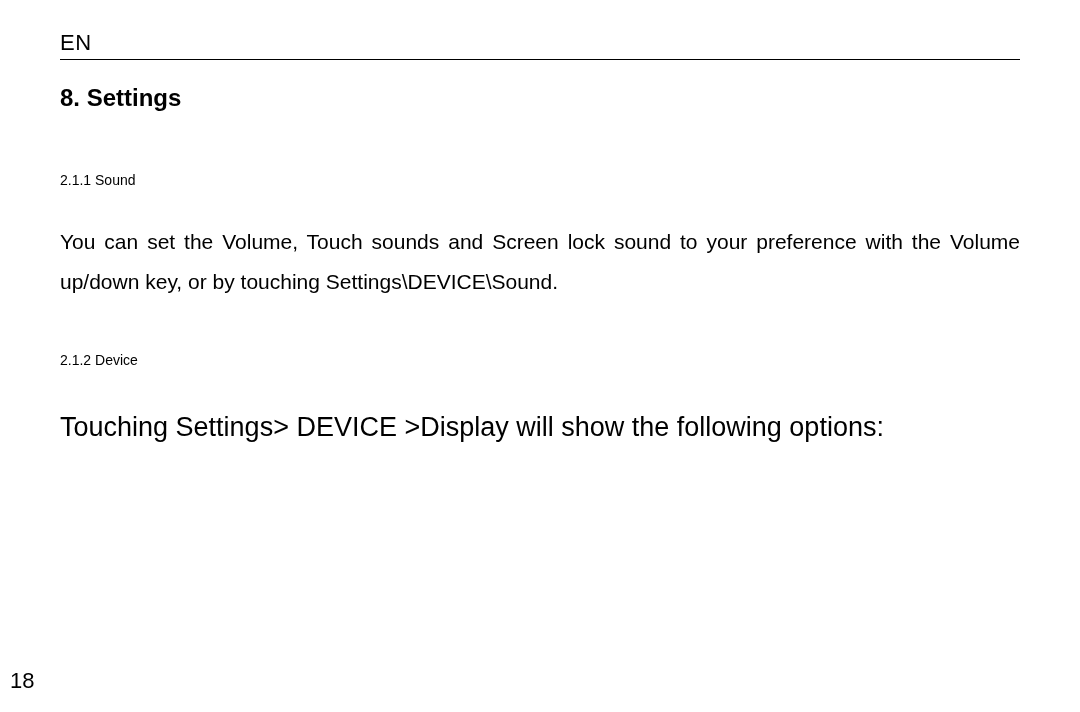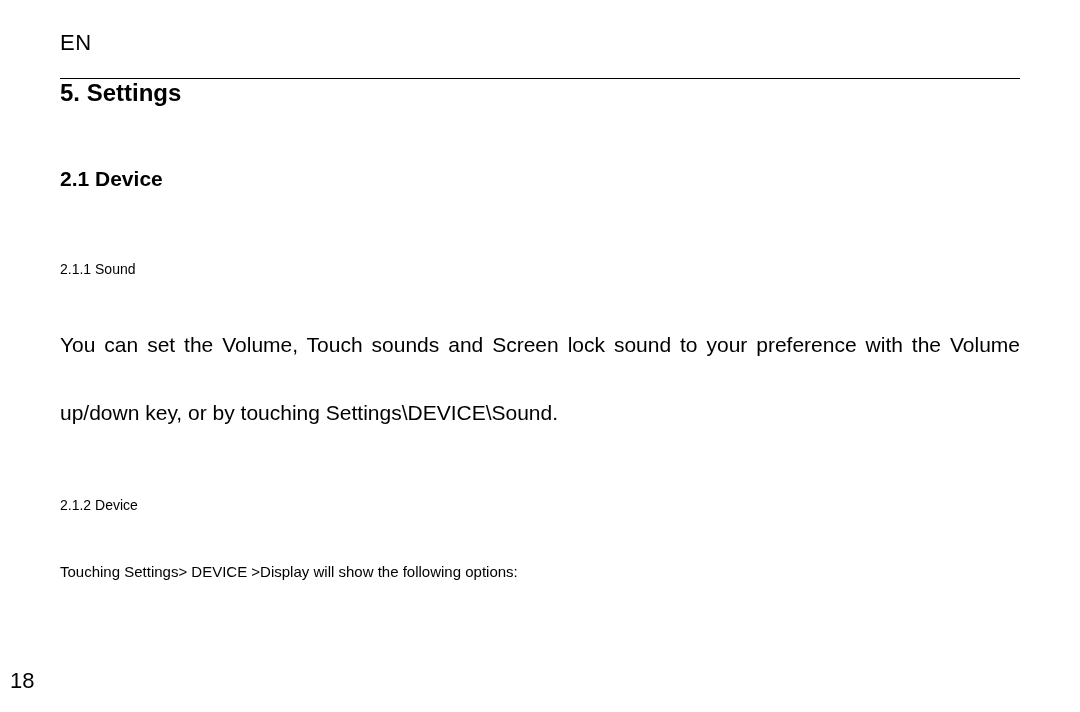"EN" .lang-bar { margin-bottom: none -> 24px; padding-bottom: 22px -> 3px }
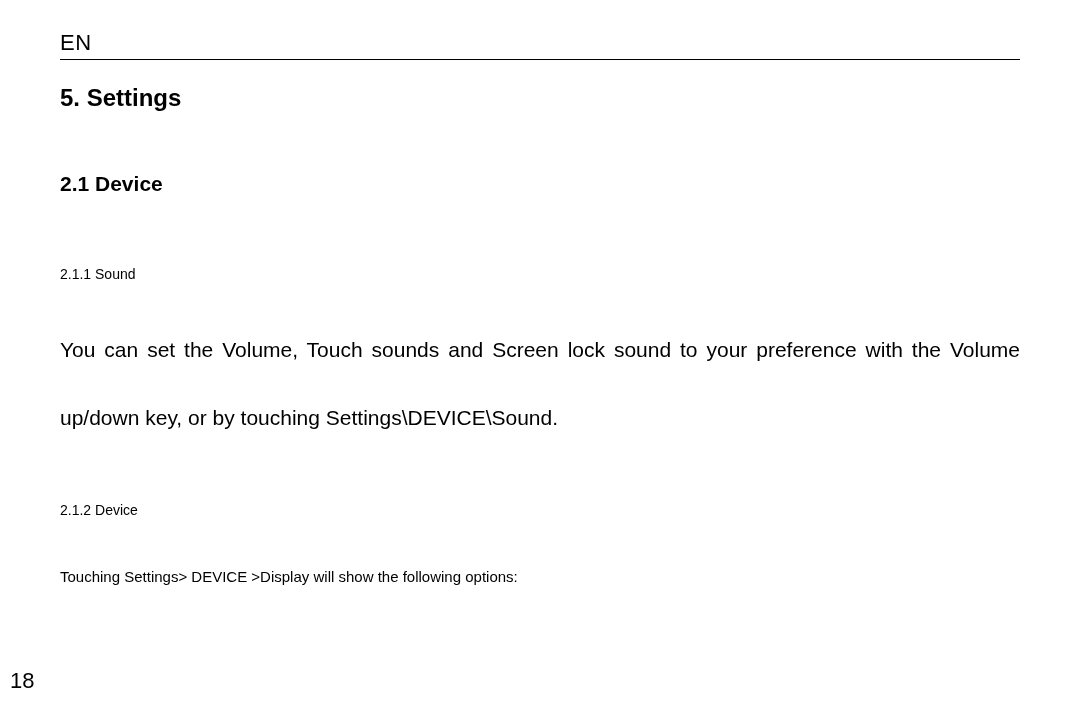"5. Settings" div.h1 { text: 5 -> 8 }
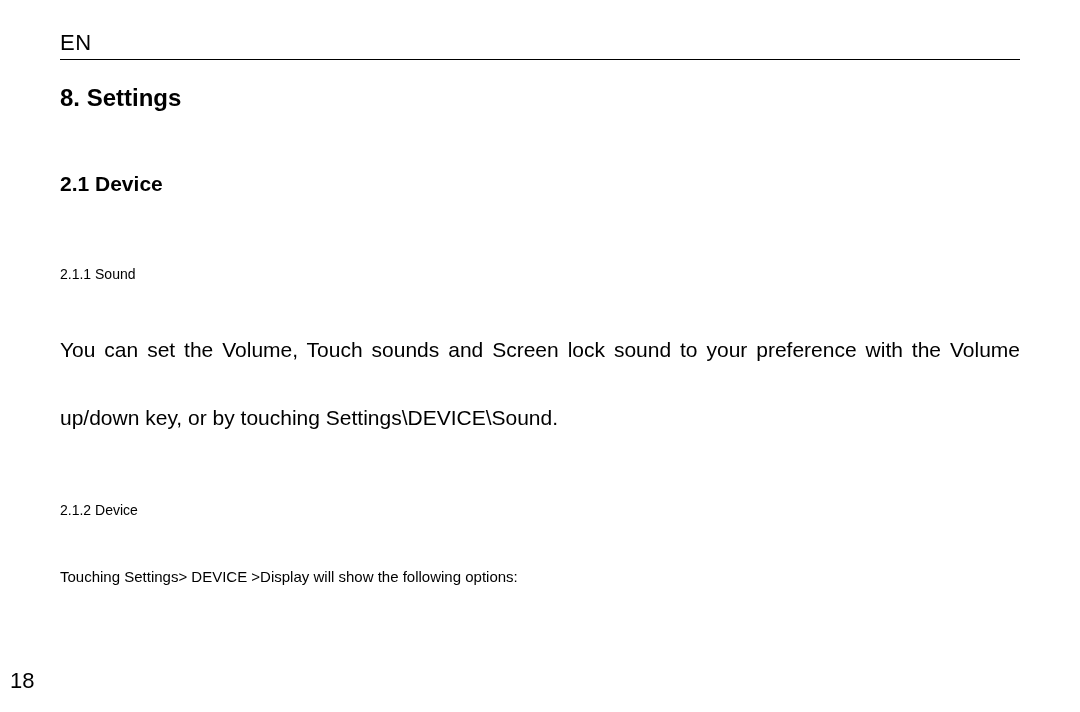"2.1 Device" div.h2 { html: <div>2.1 Device</div> -> none }
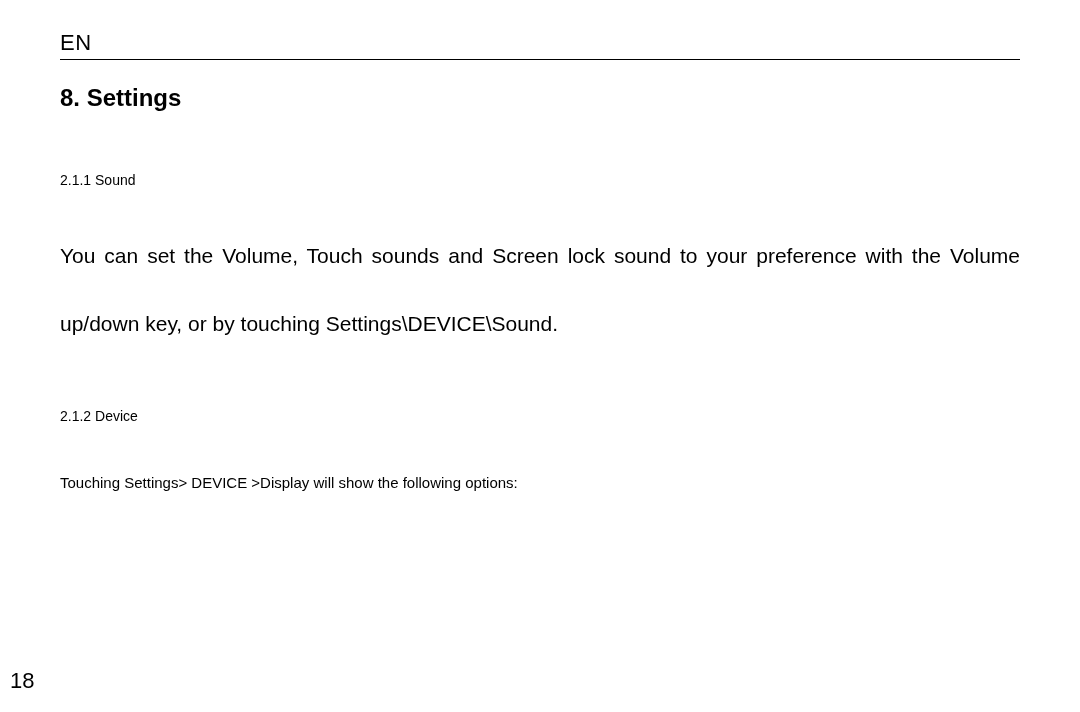"You can set the Volume," .para { line-height: 68px -> 40px }
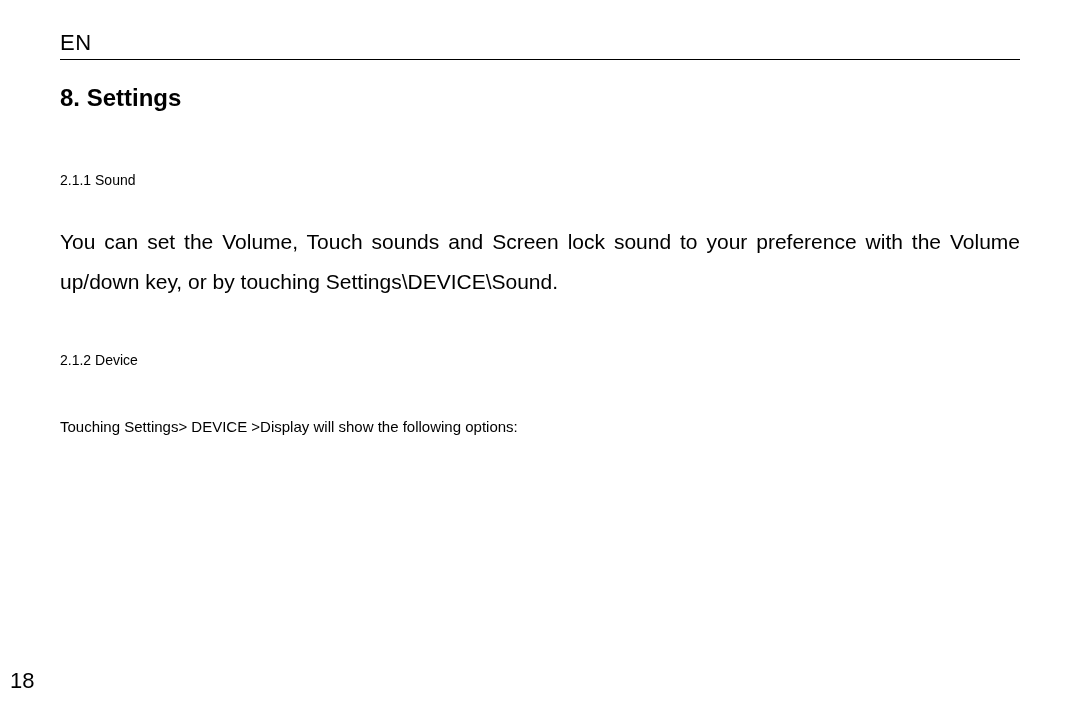"Touching Settings> DEVICE >Display will" .para2 { font-size: 15px -> 27px }
